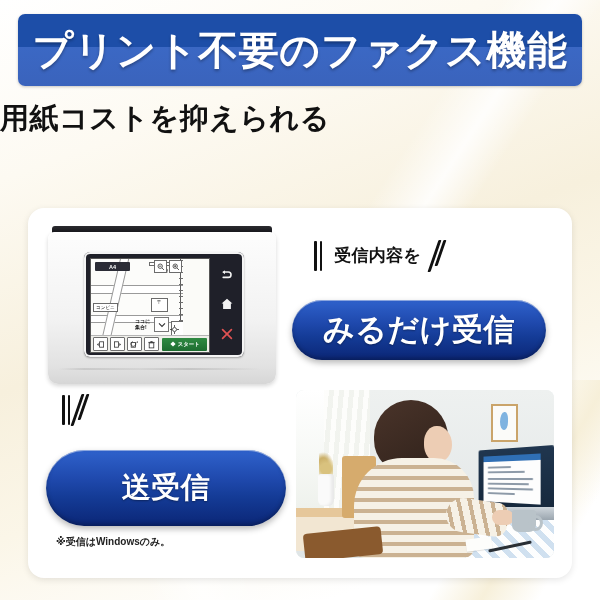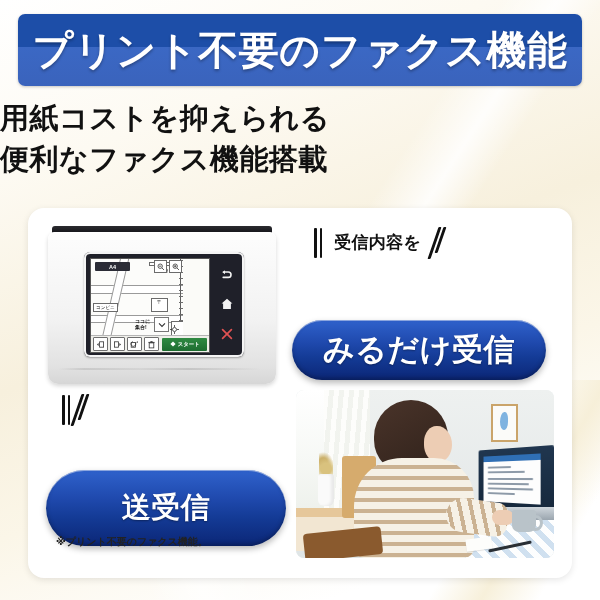"便利なファクス機能搭載" div { html: <div>便利なファクス機能搭載</div> -> none }
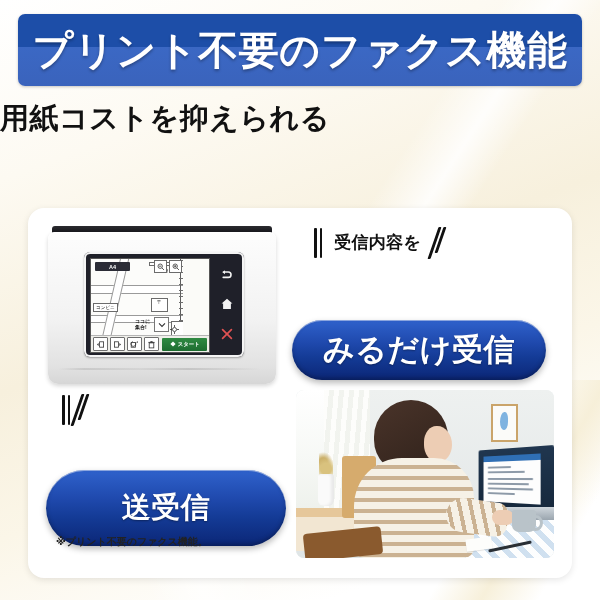"受信内容を" div.callout { top: 19px -> 32px }
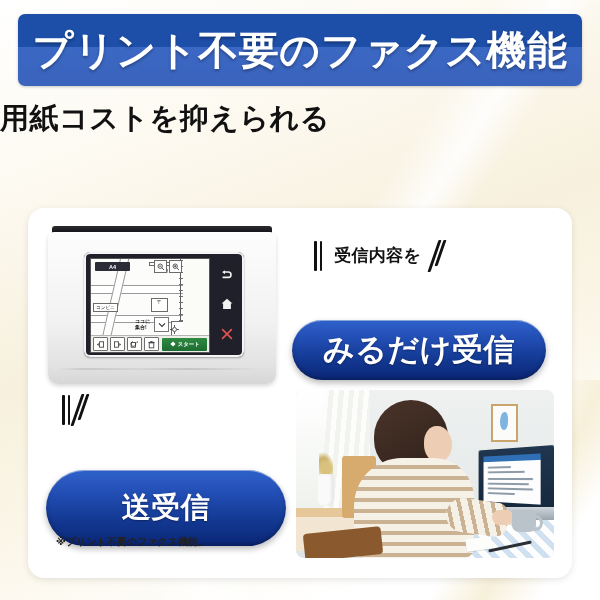"みるだけ受信" .pill { margin-top: 20px -> none }
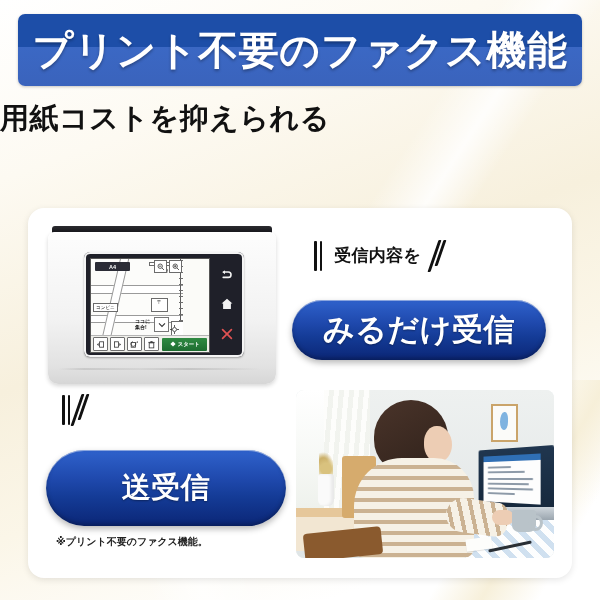"※プリント不要のファクス機能。" div.footnote { text: プリント不要のファクス機能 -> 受信はWindowsのみ }
